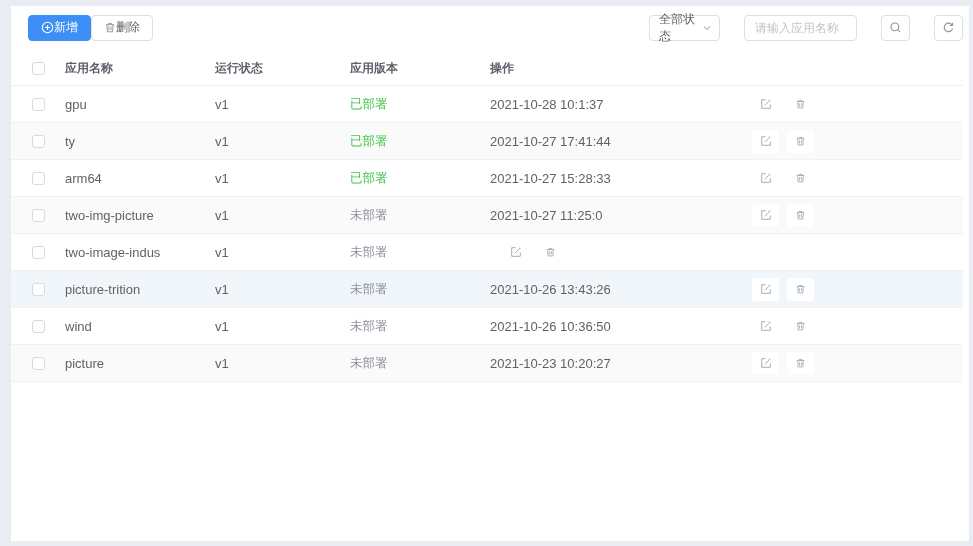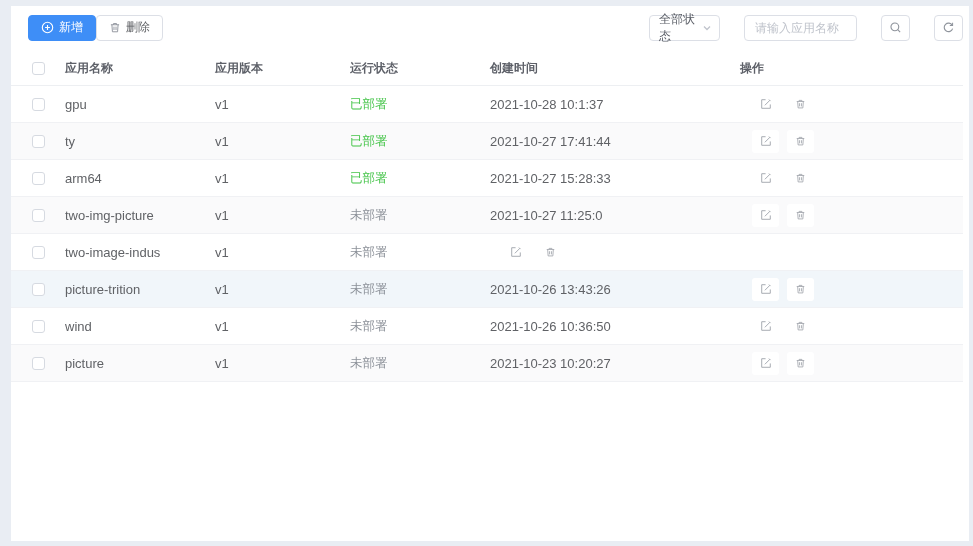"新增" .btn { gap: 5px -> none }
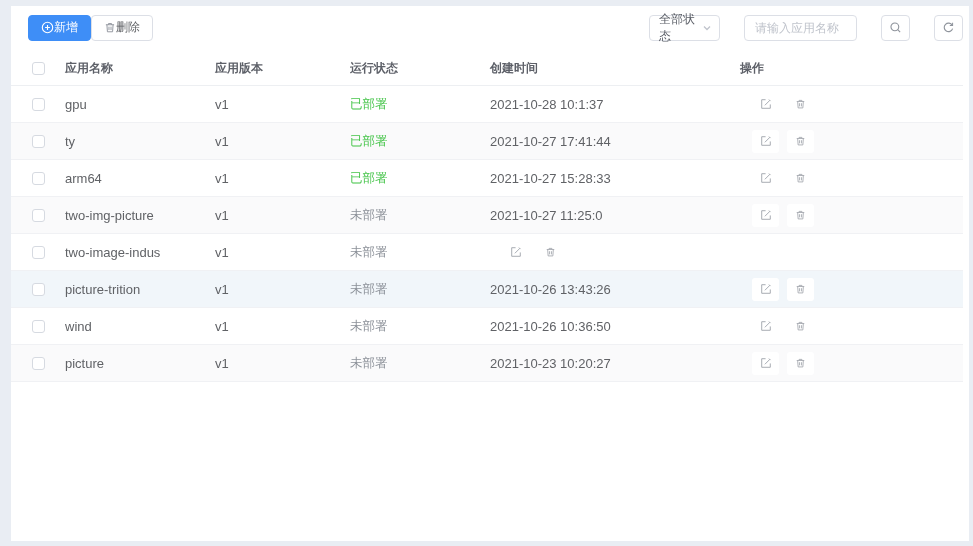"应用版本" div.th { order: before "运行状态" -> after "运行状态" }
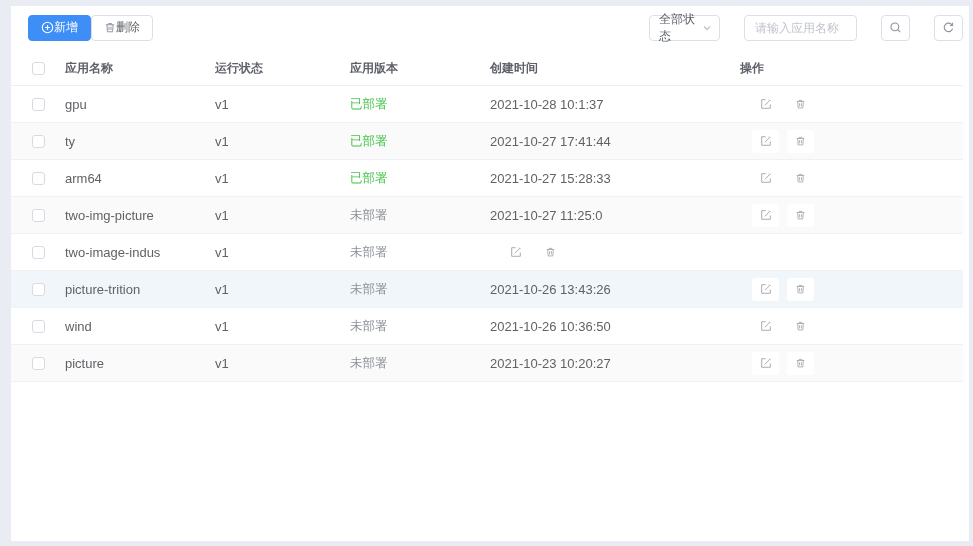"创建时间" div.th { html: <div>创建时间</div> -> none }
